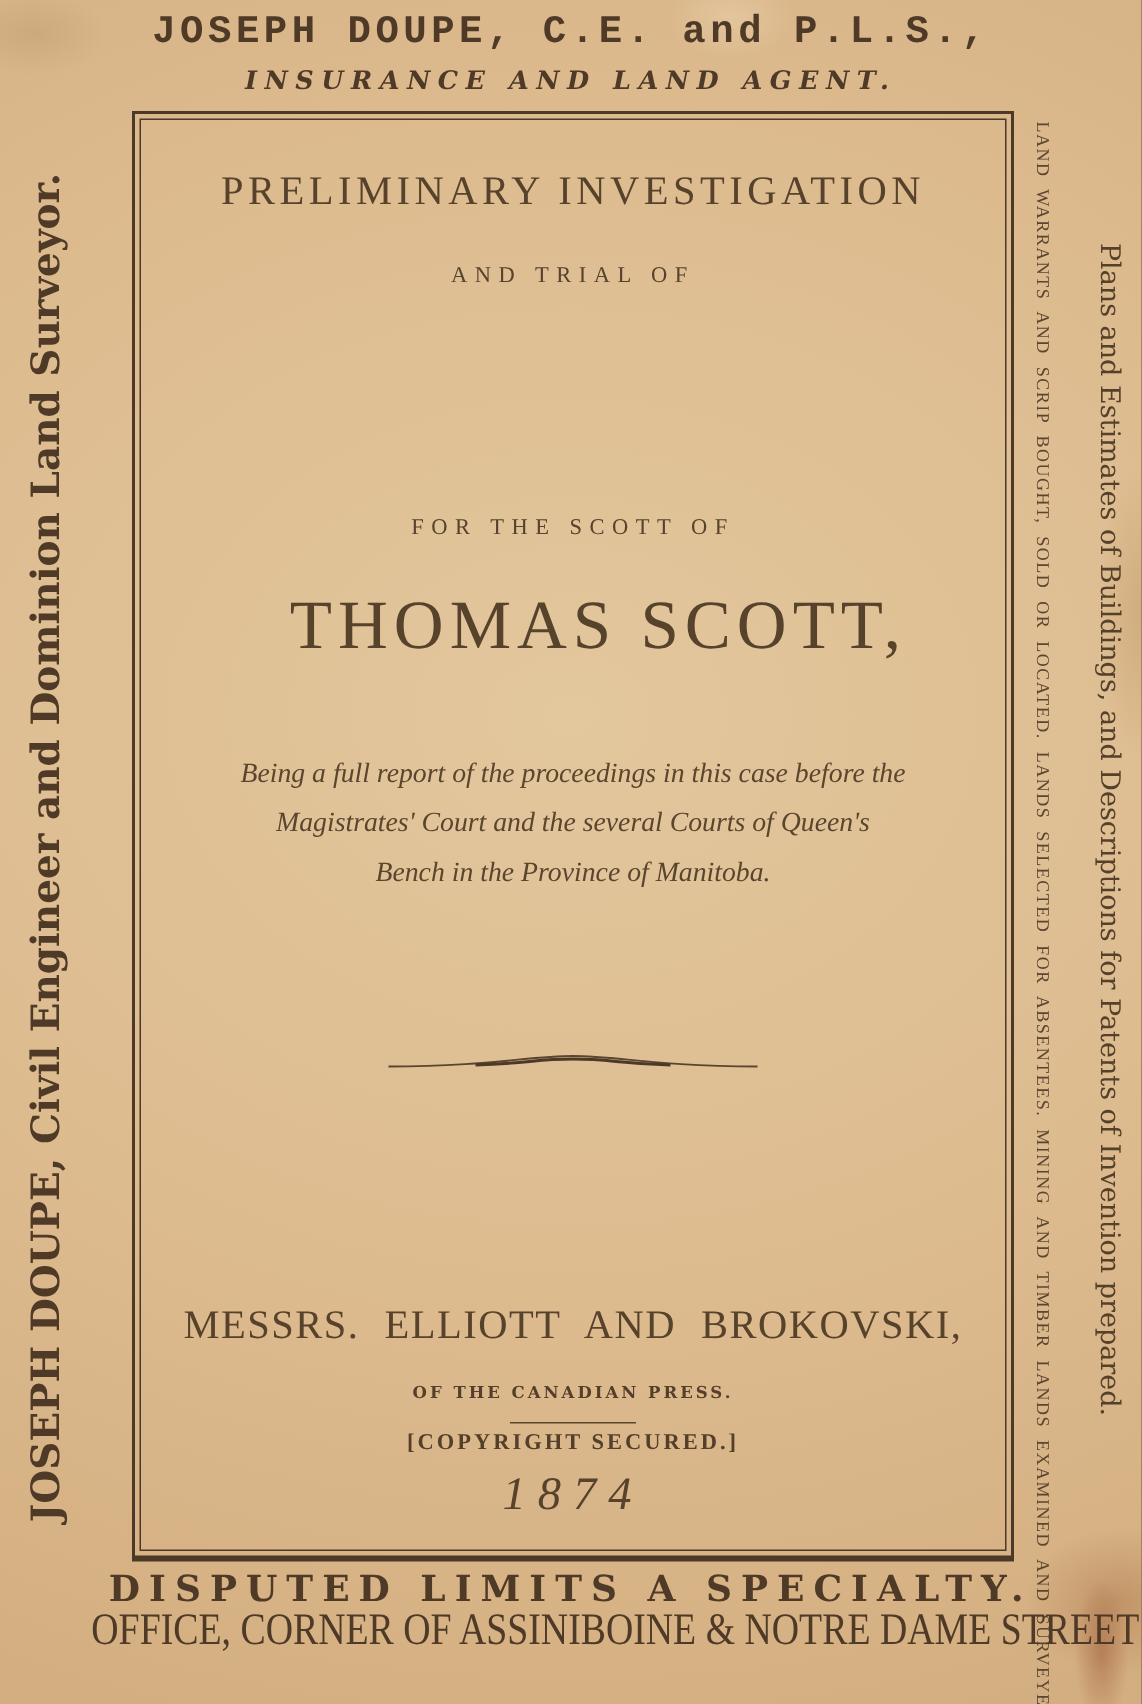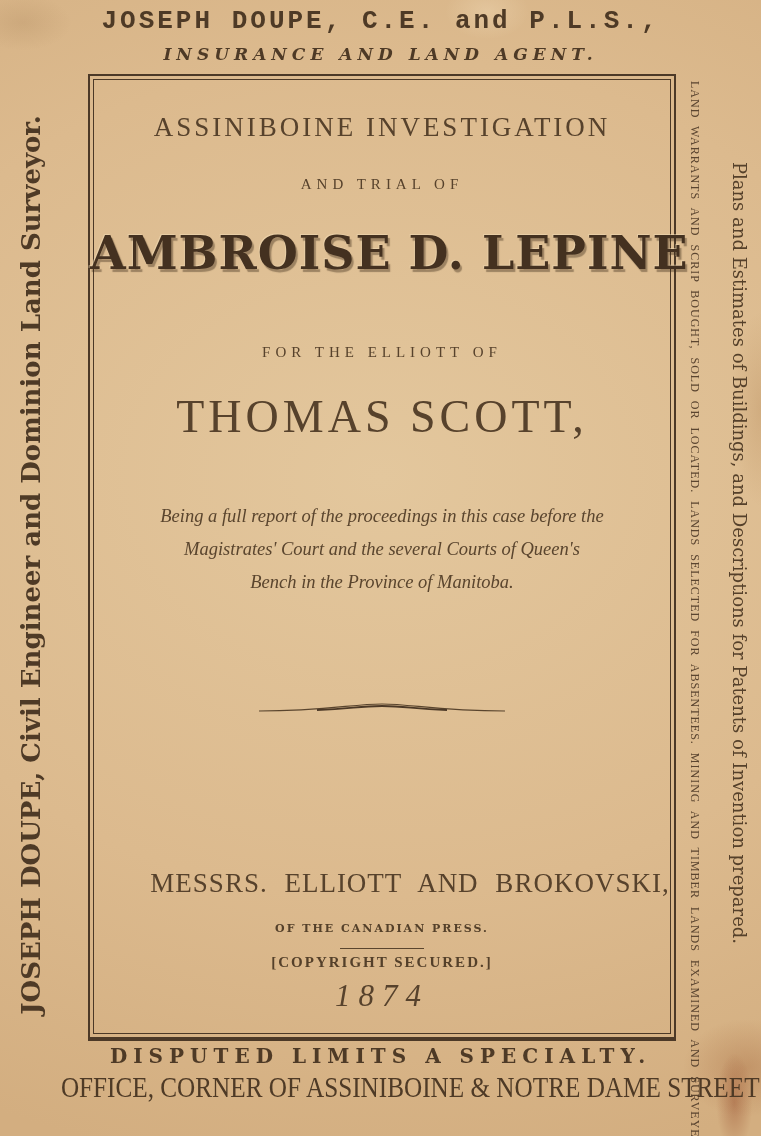"ASSINIBOINE INVESTIGATION" div.abs { text: ASSINIBOINE -> PRELIMINARY }
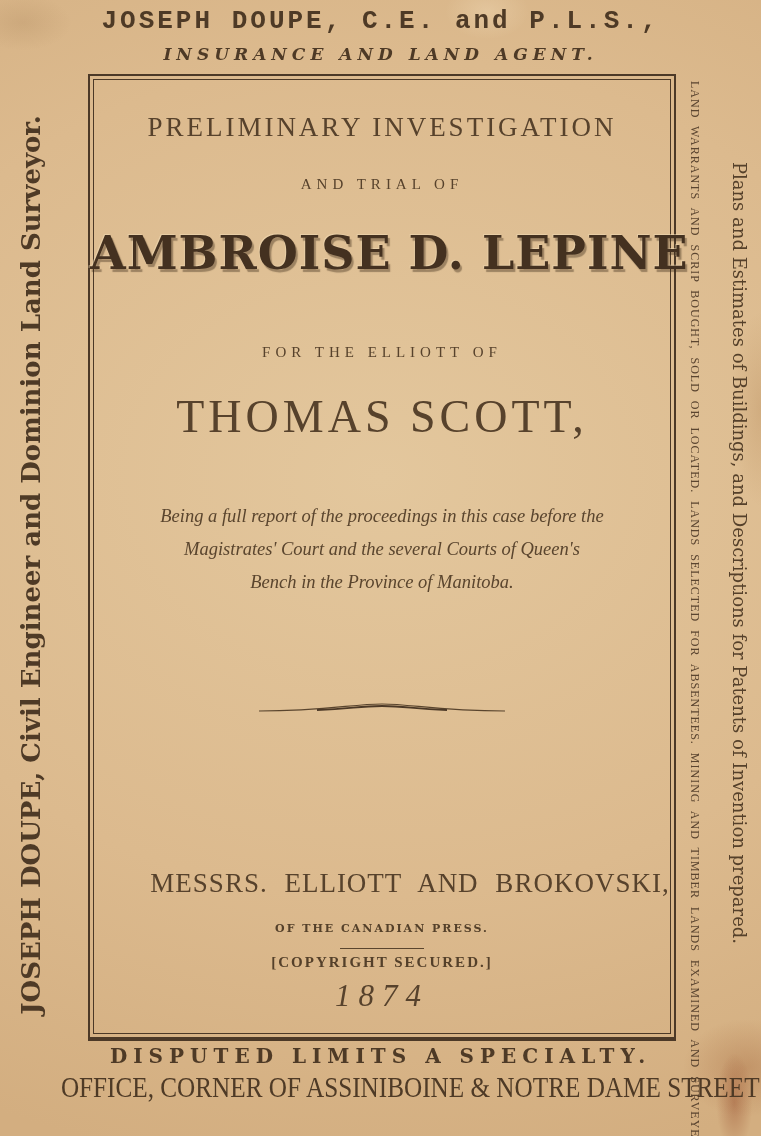"AMBROISE D. LEPINE" div.abs { html: <div>AMBROISE D. LEPINE</div> -> none }
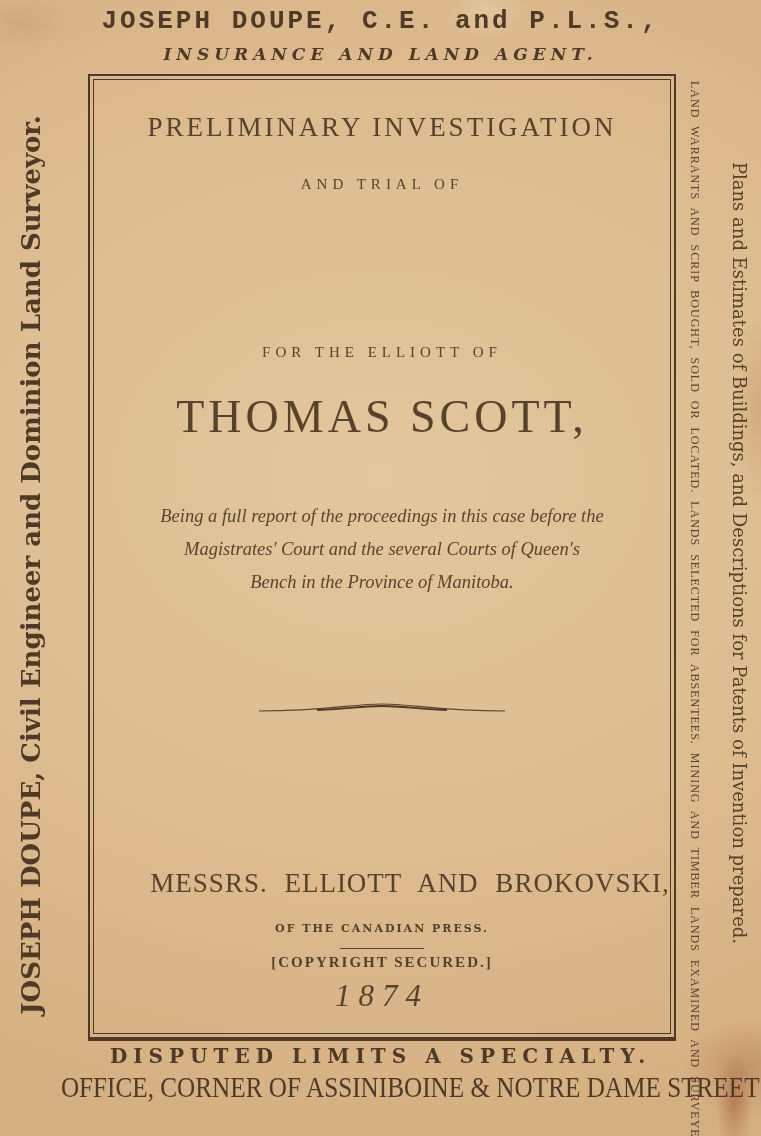"FOR THE ELLIOTT OF" div.abs { text: ELLIOTT -> SCOTT }
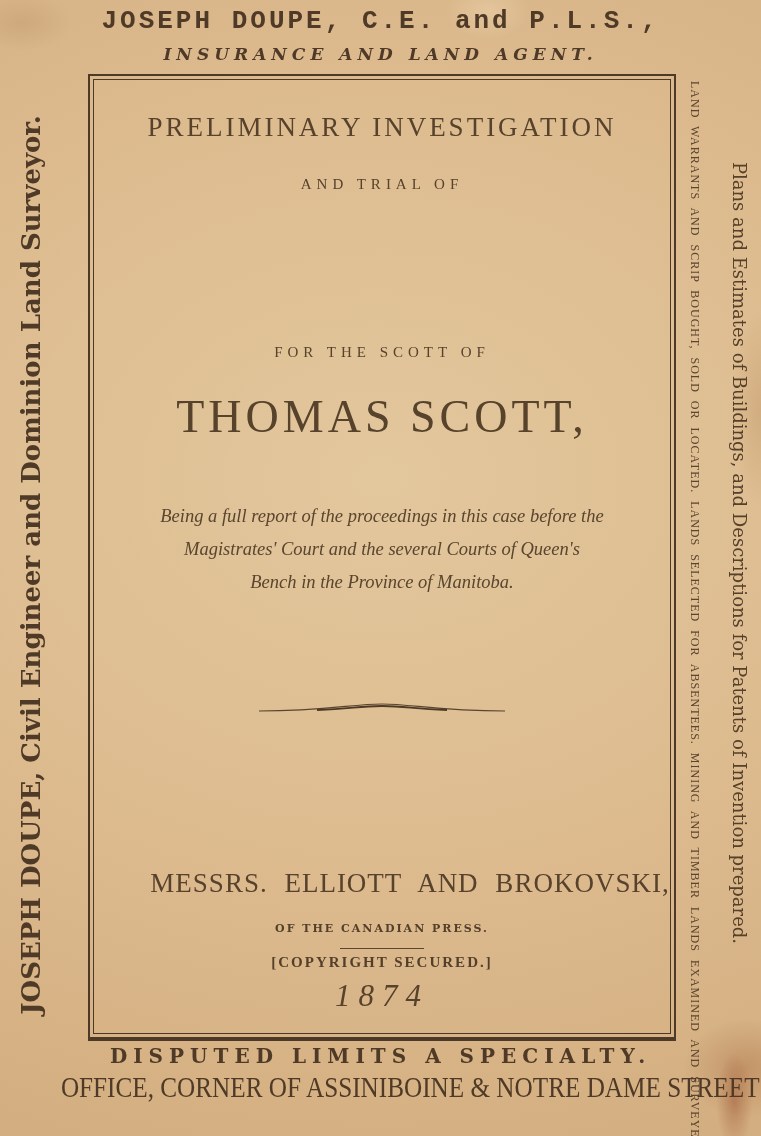"THOMAS SCOTT," .victim { margin-left: none -> 17px }
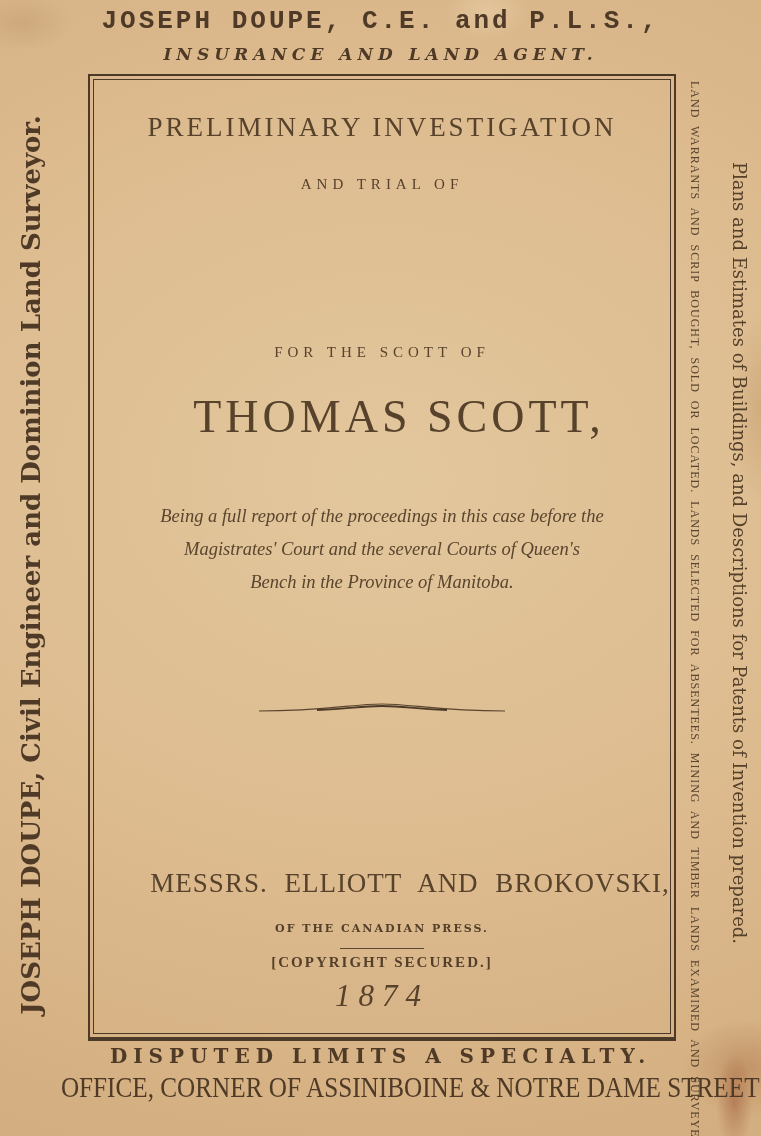"MESSRS. ELLIOTT AND BROKOVSKI," .authors { margin-left: 28px -> none }
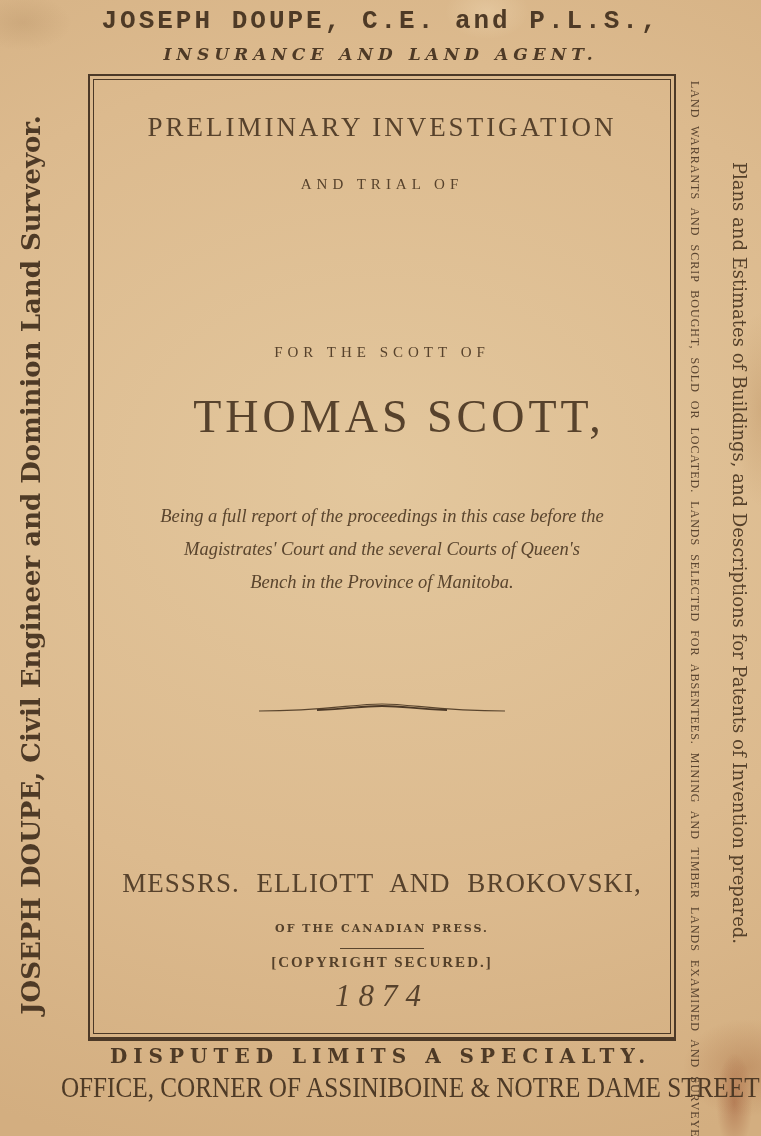"DISPUTED LIMITS A SPECIALTY." .foot1 { font-size: 20px -> 24px }
